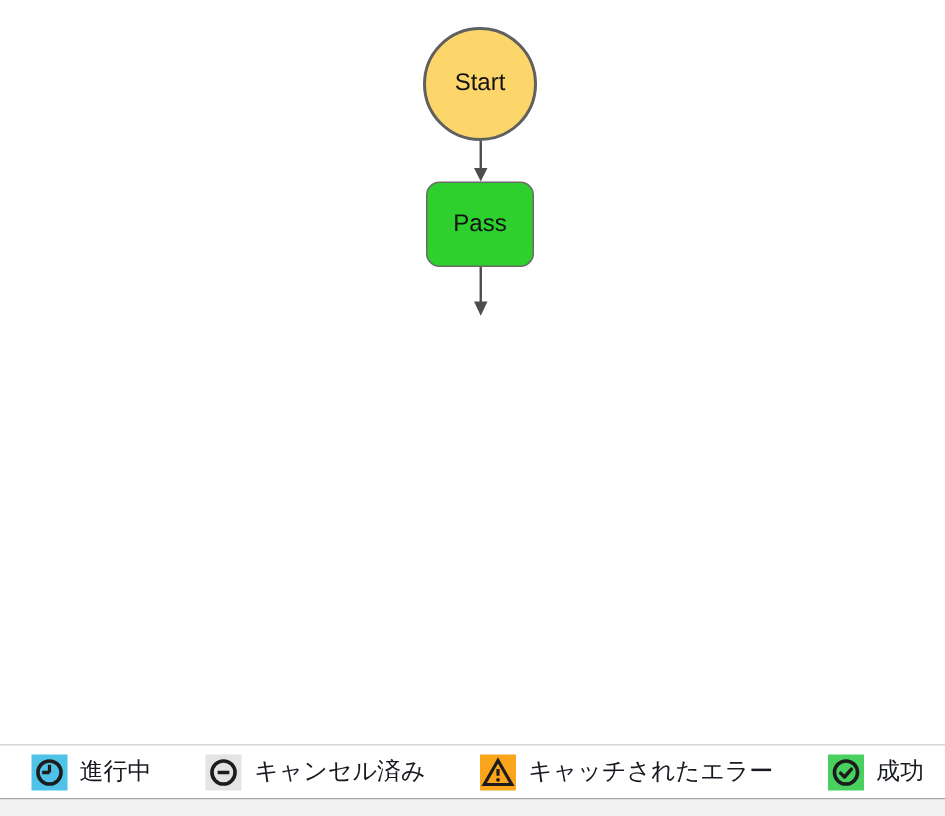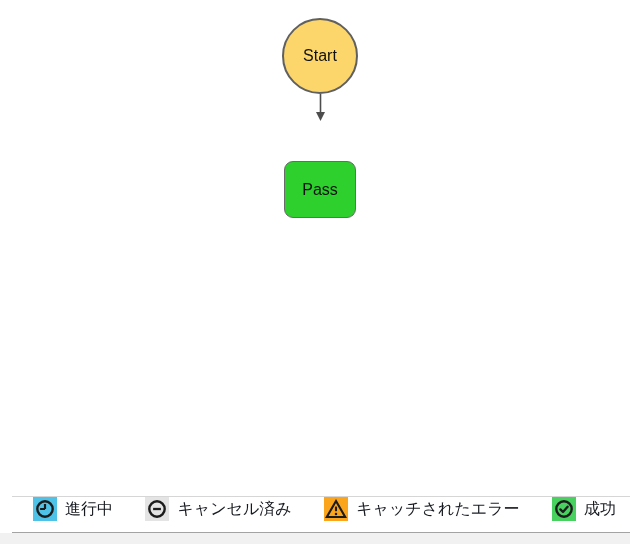"Pass" .node-rect { margin-top: 40px -> none }
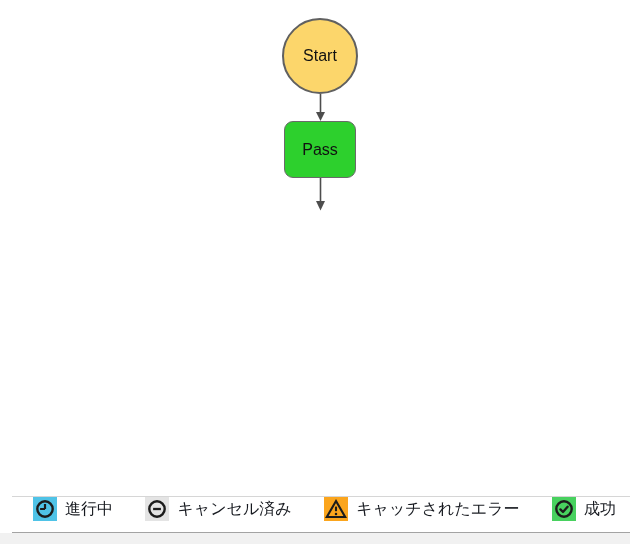"進行中" .legend-bar { align-items: flex-start -> center; margin-left: 12px -> none }
